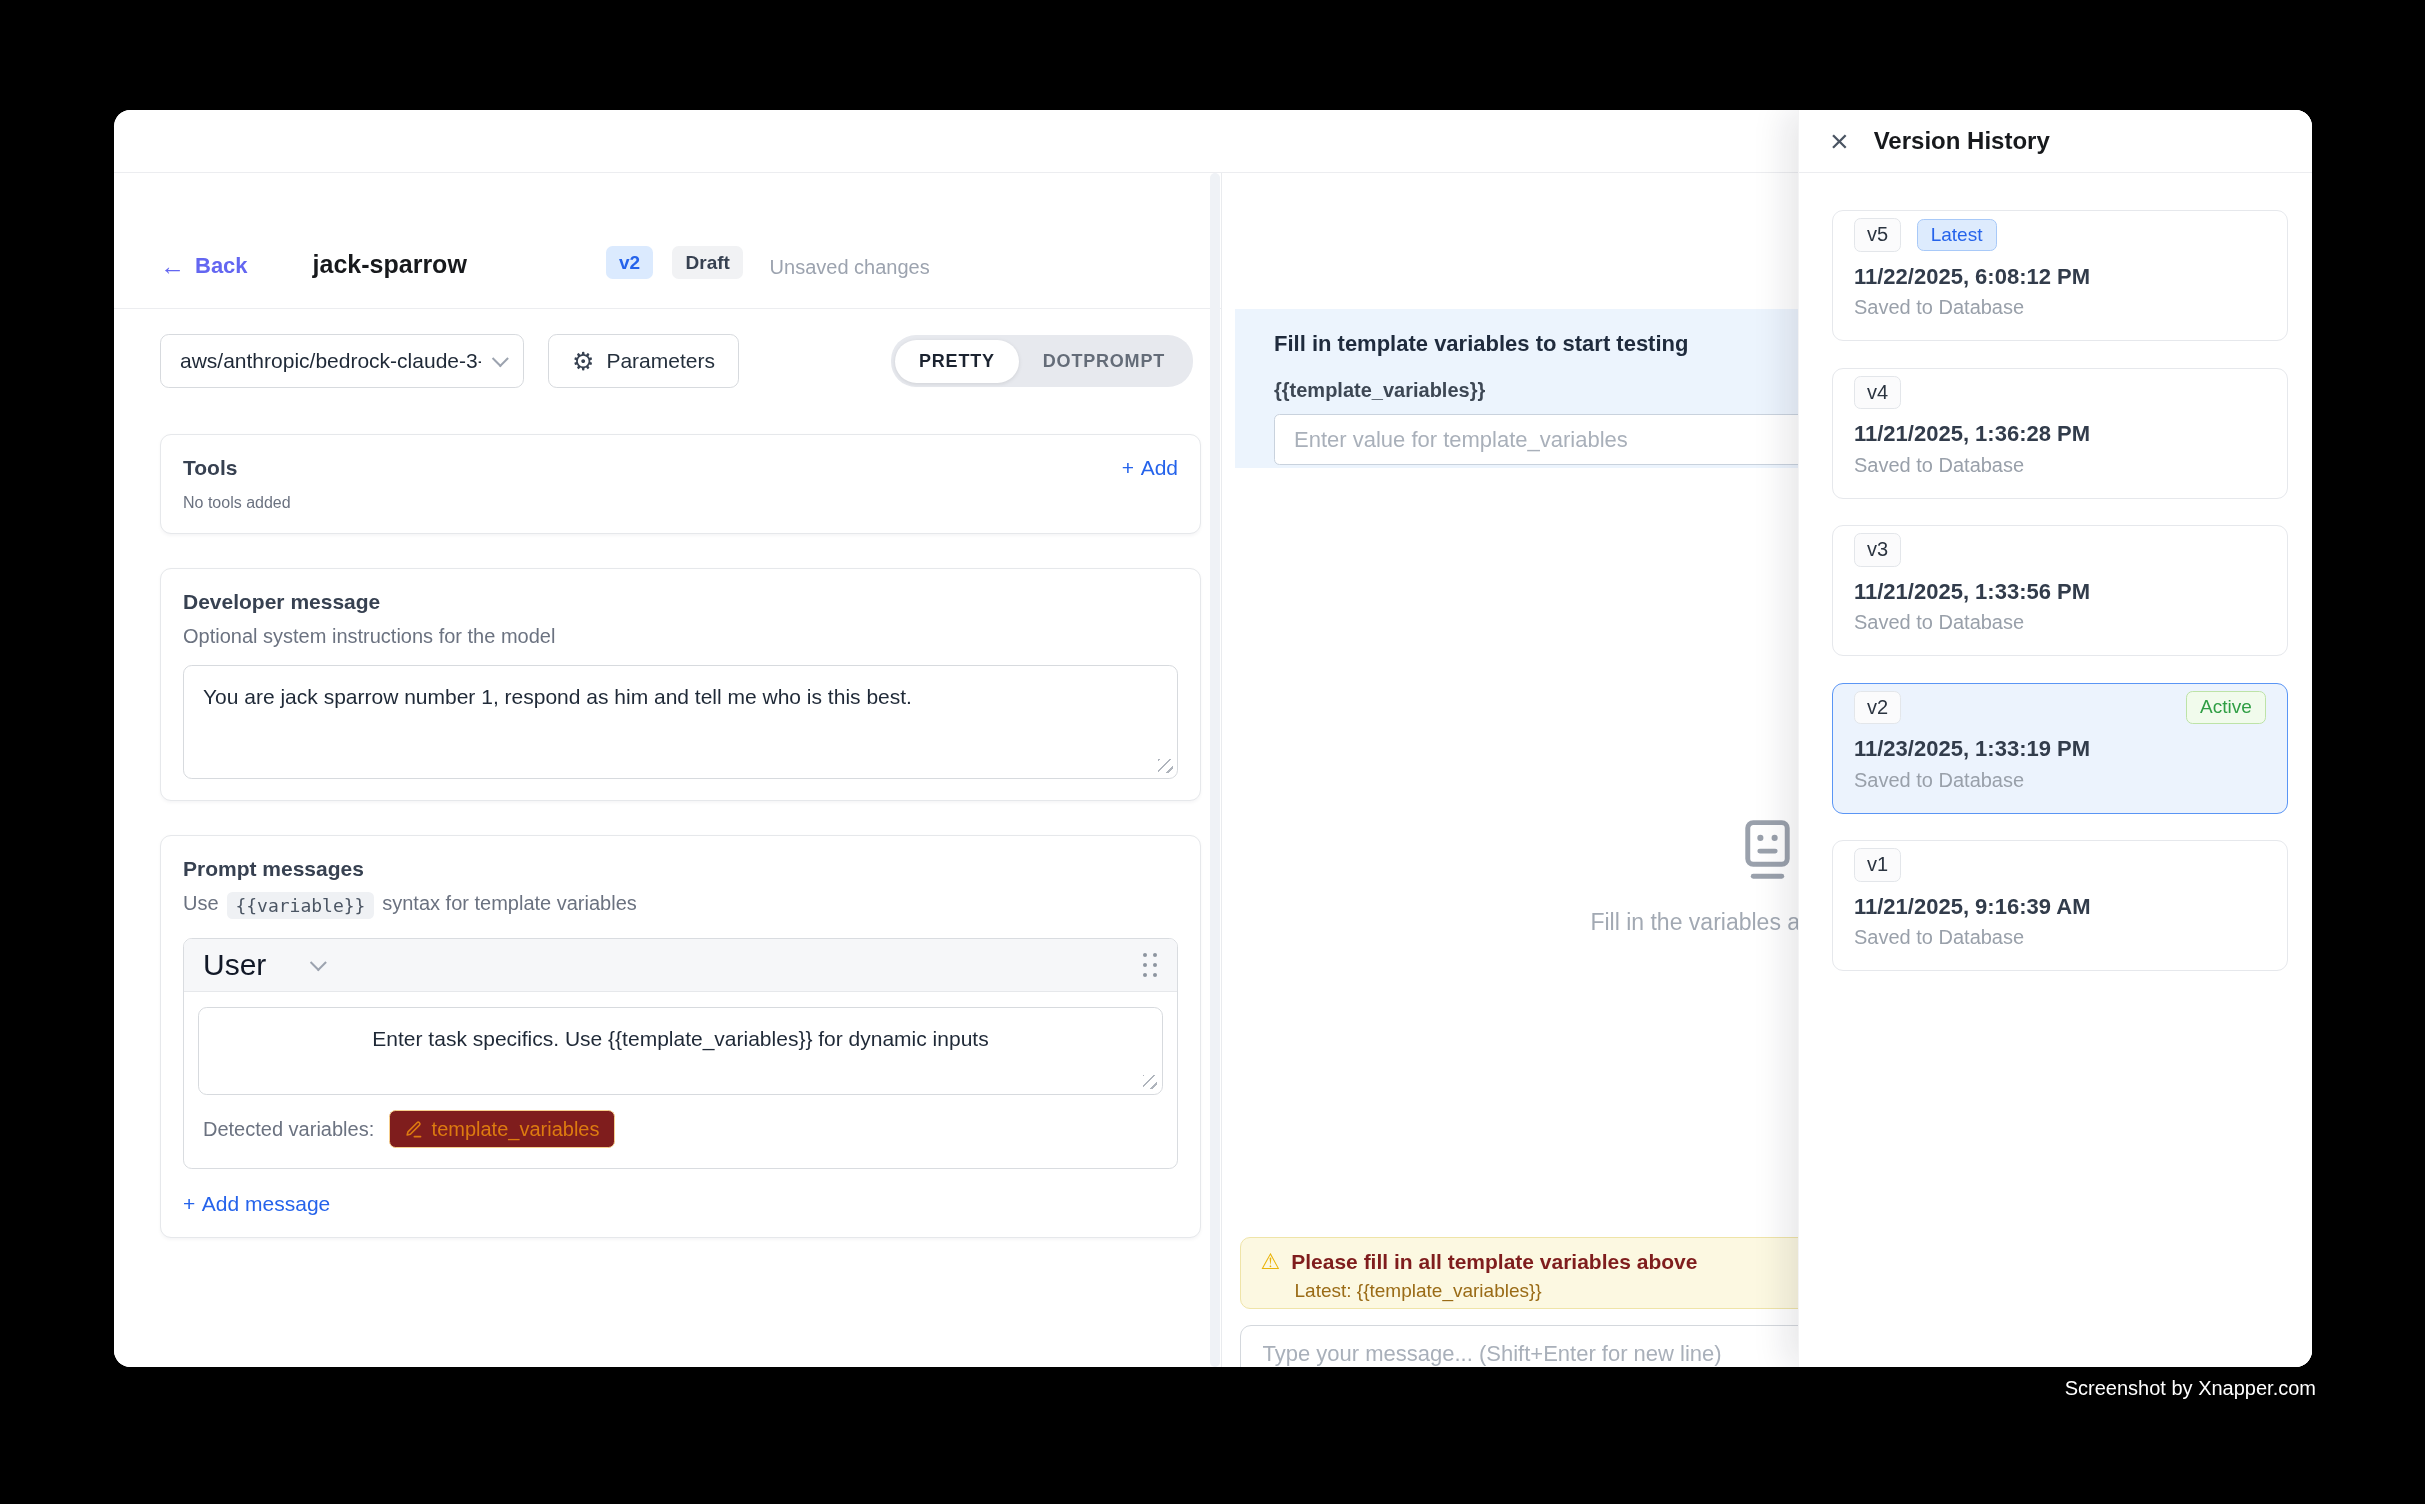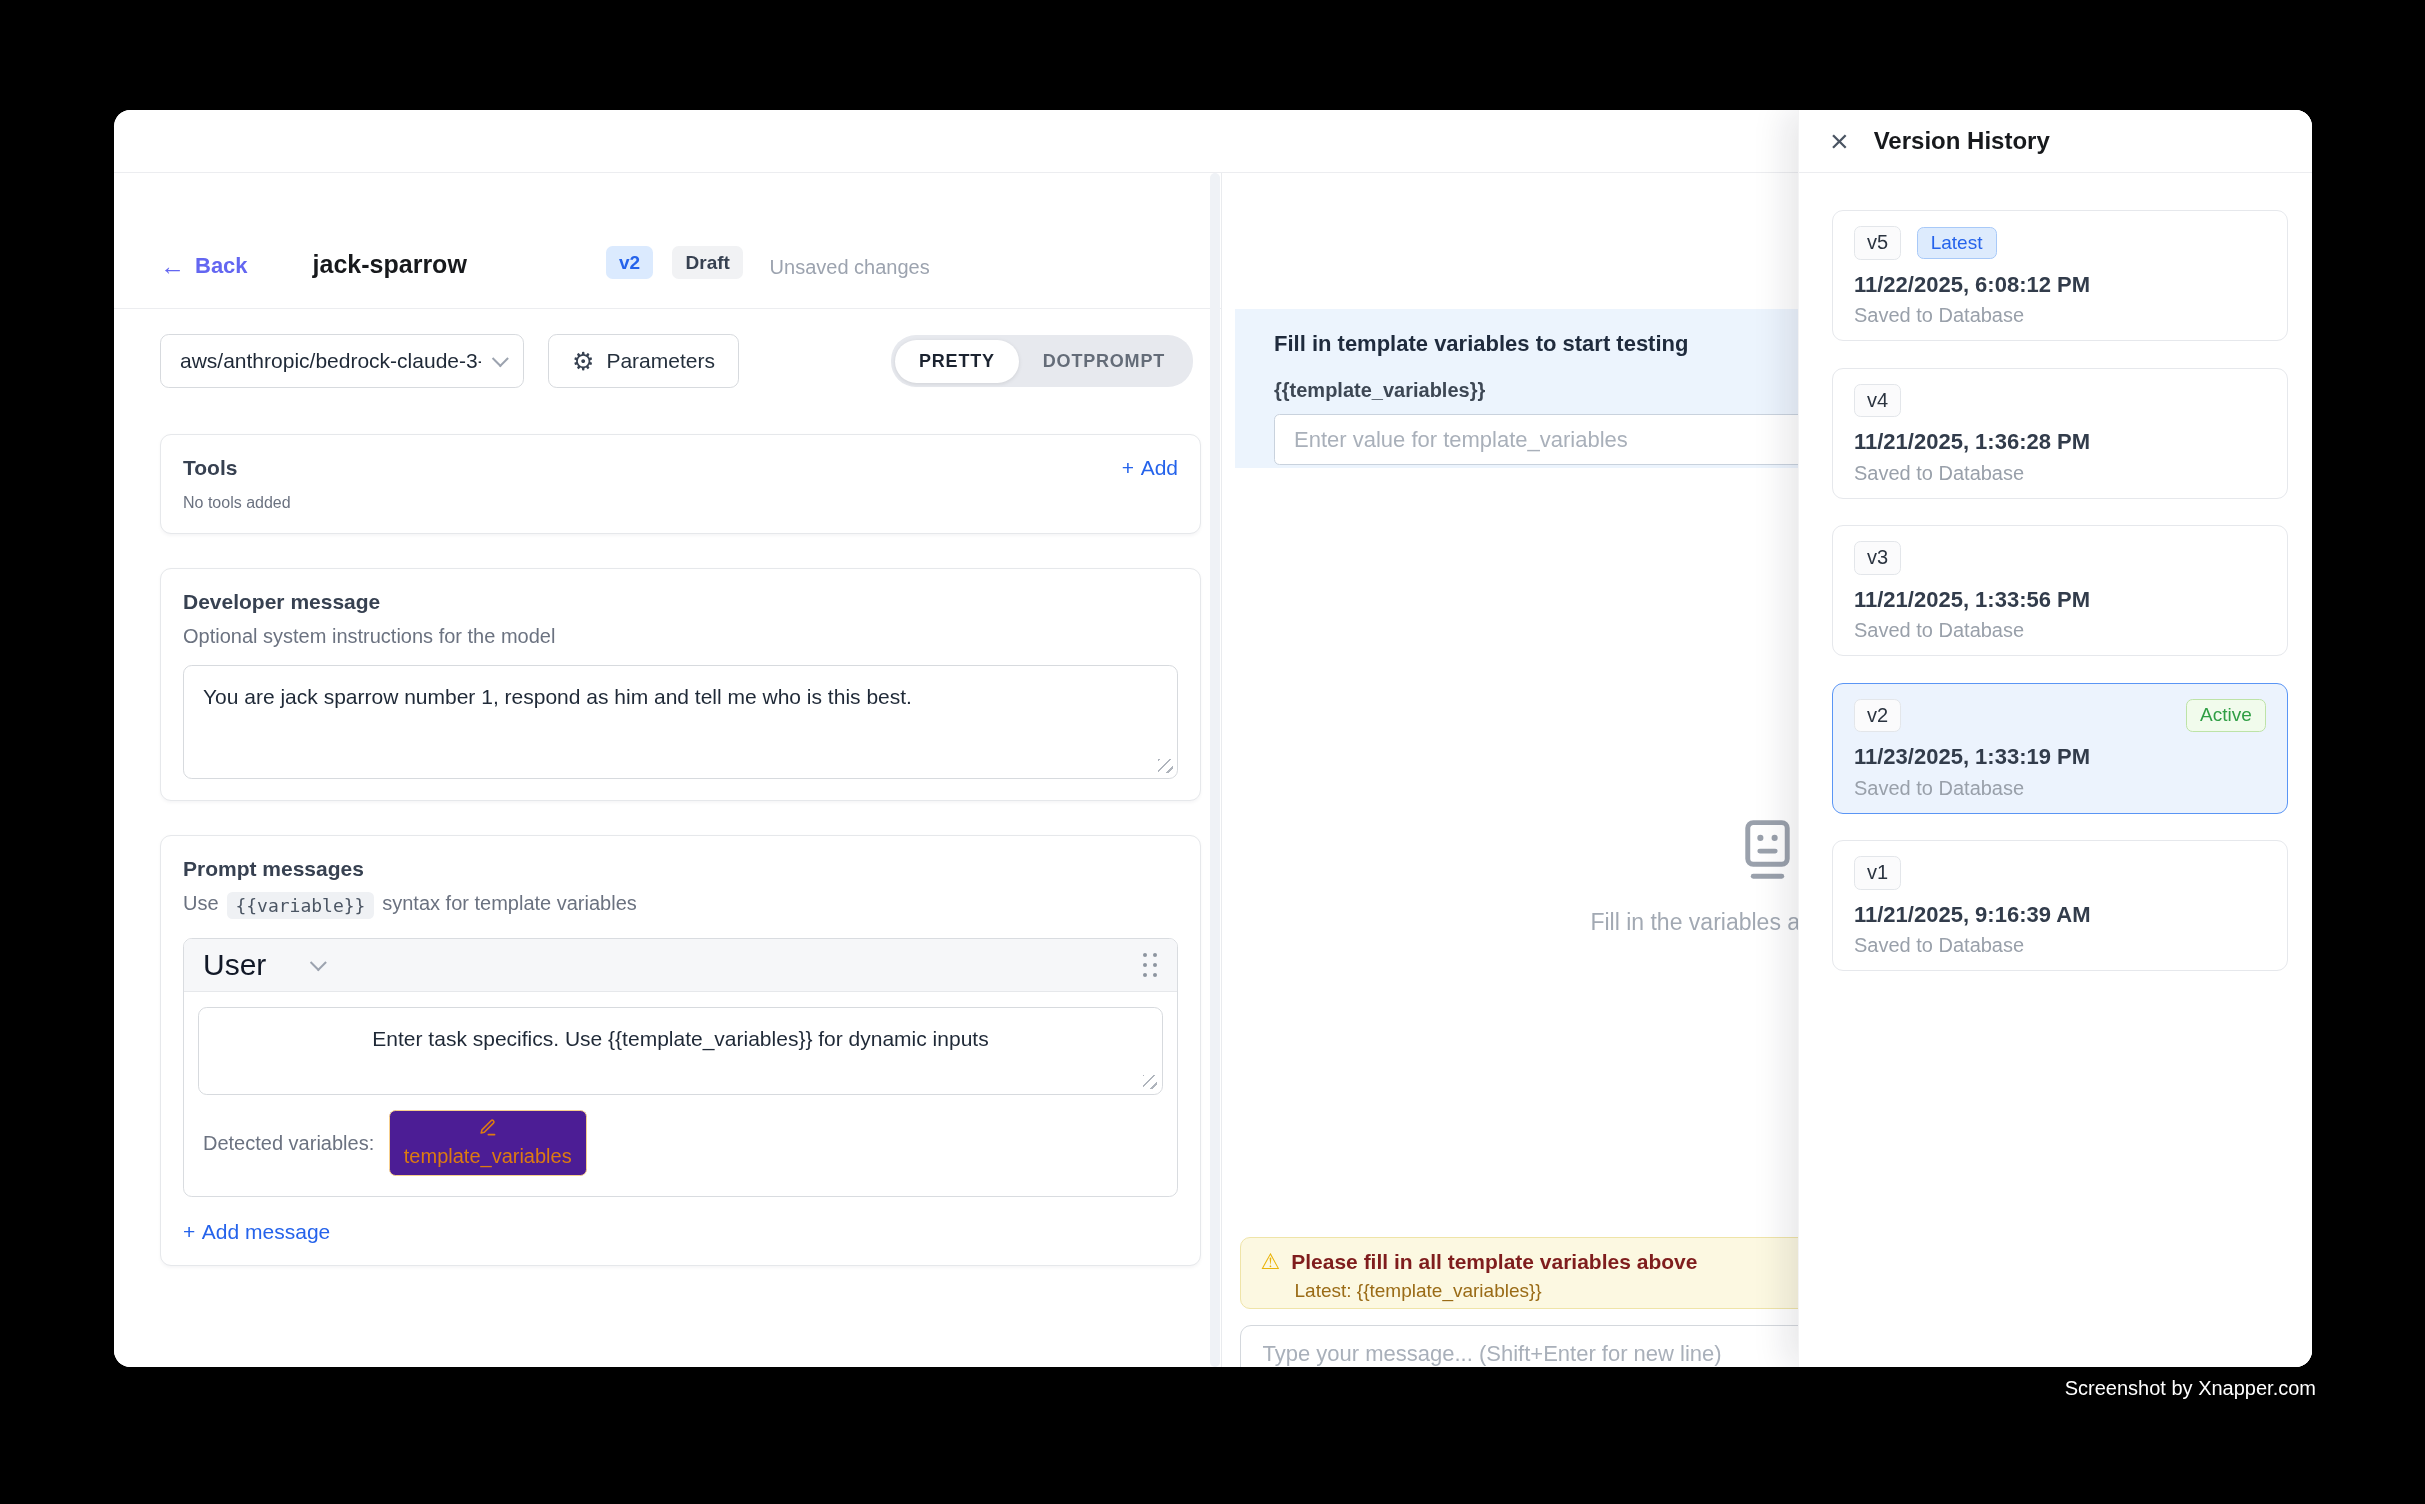"v5" .v-card { padding: 15px 21px -> 7px 21px }
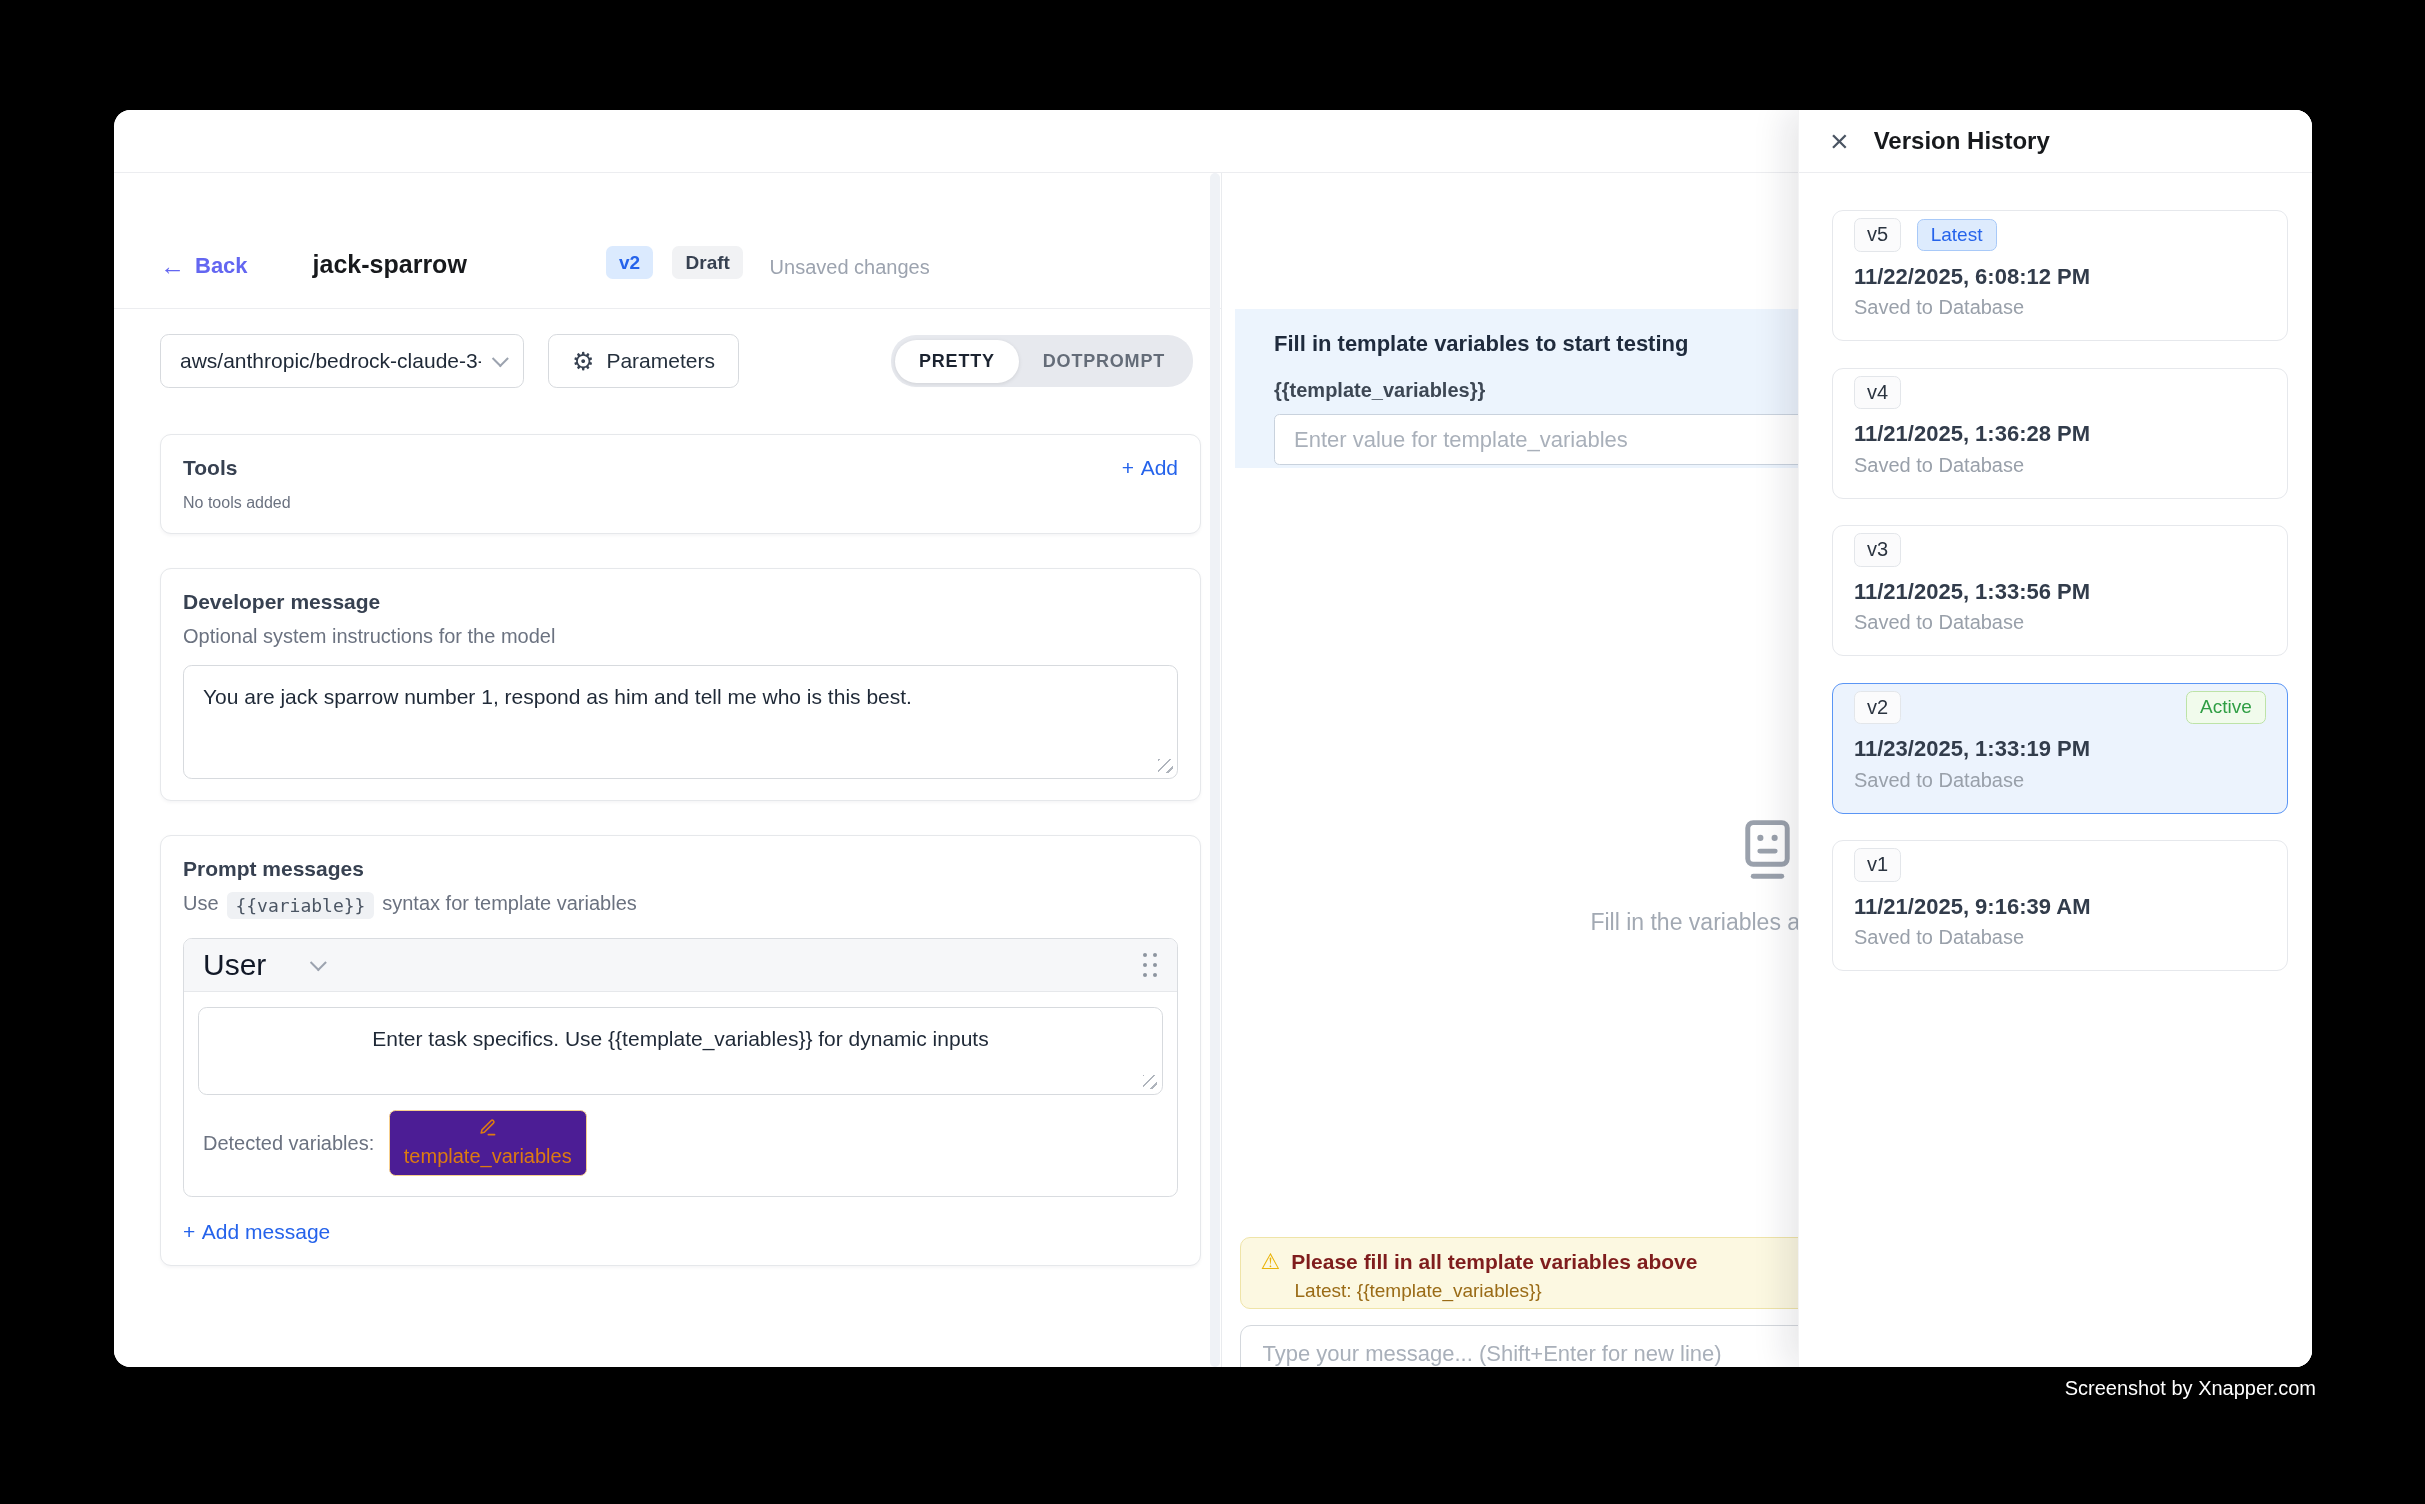"template_variables" .var-chip { background: #4c1d95 -> #7f1d1d; flex-direction: column -> none }
